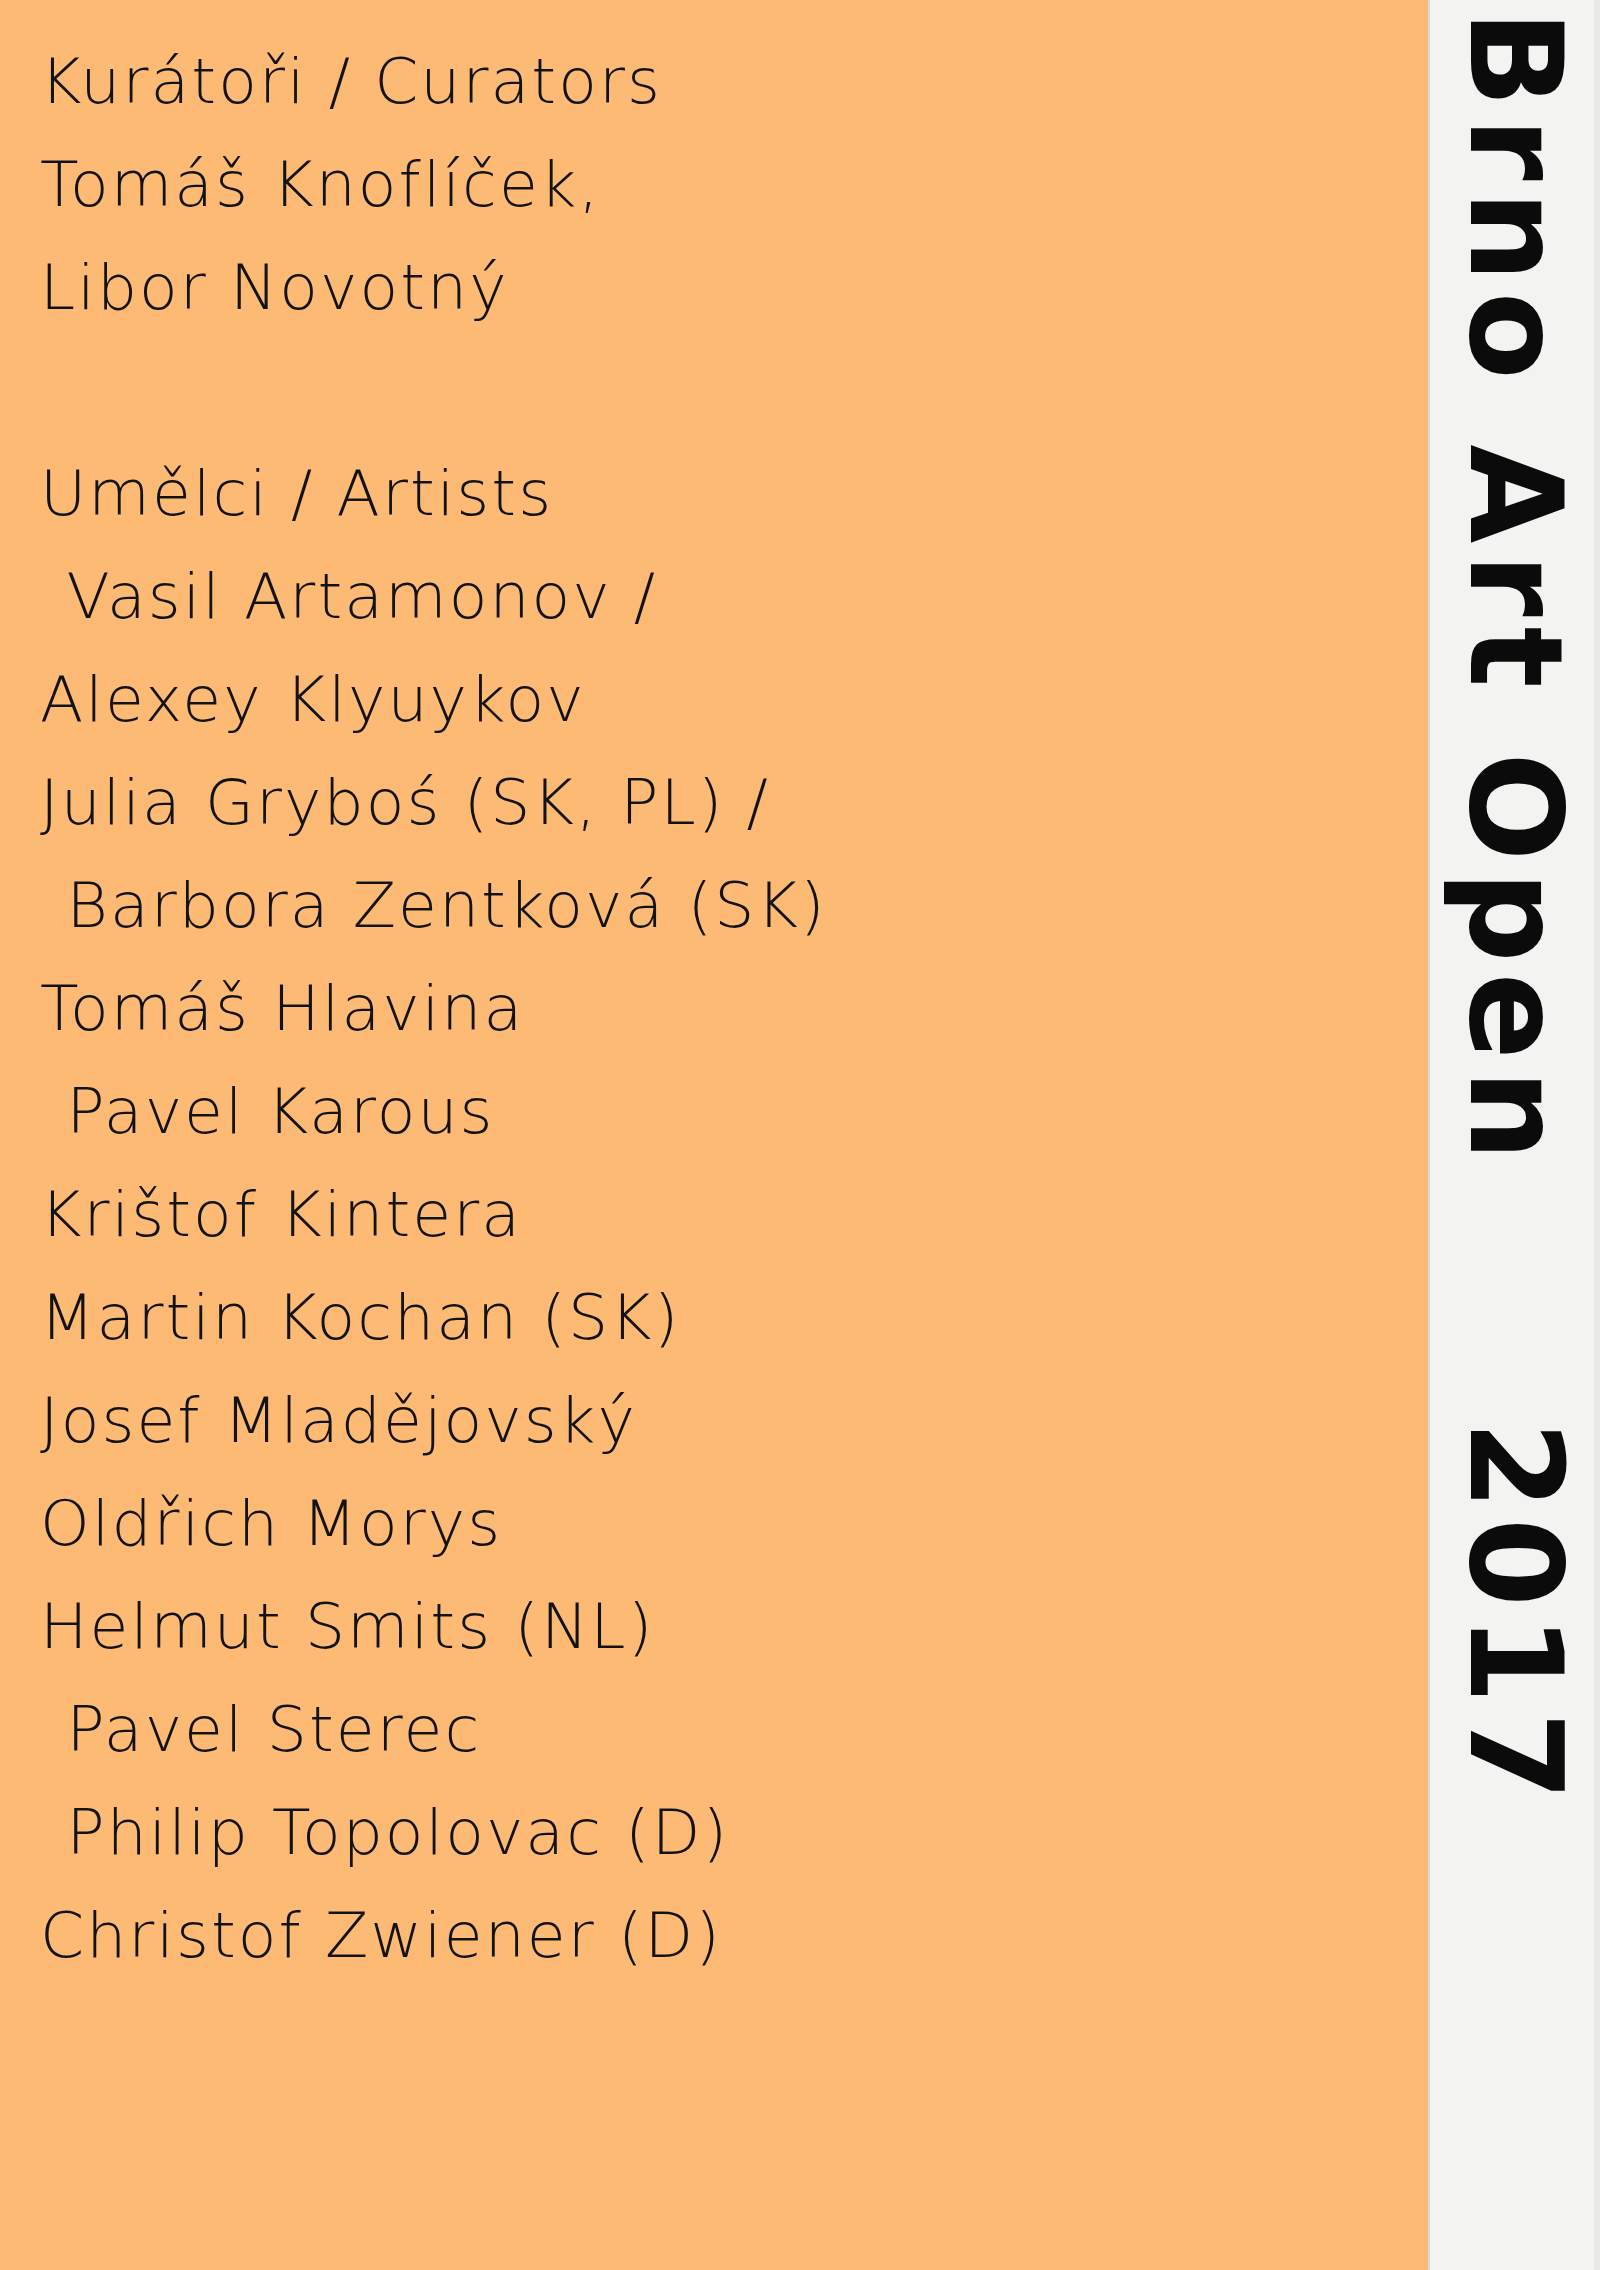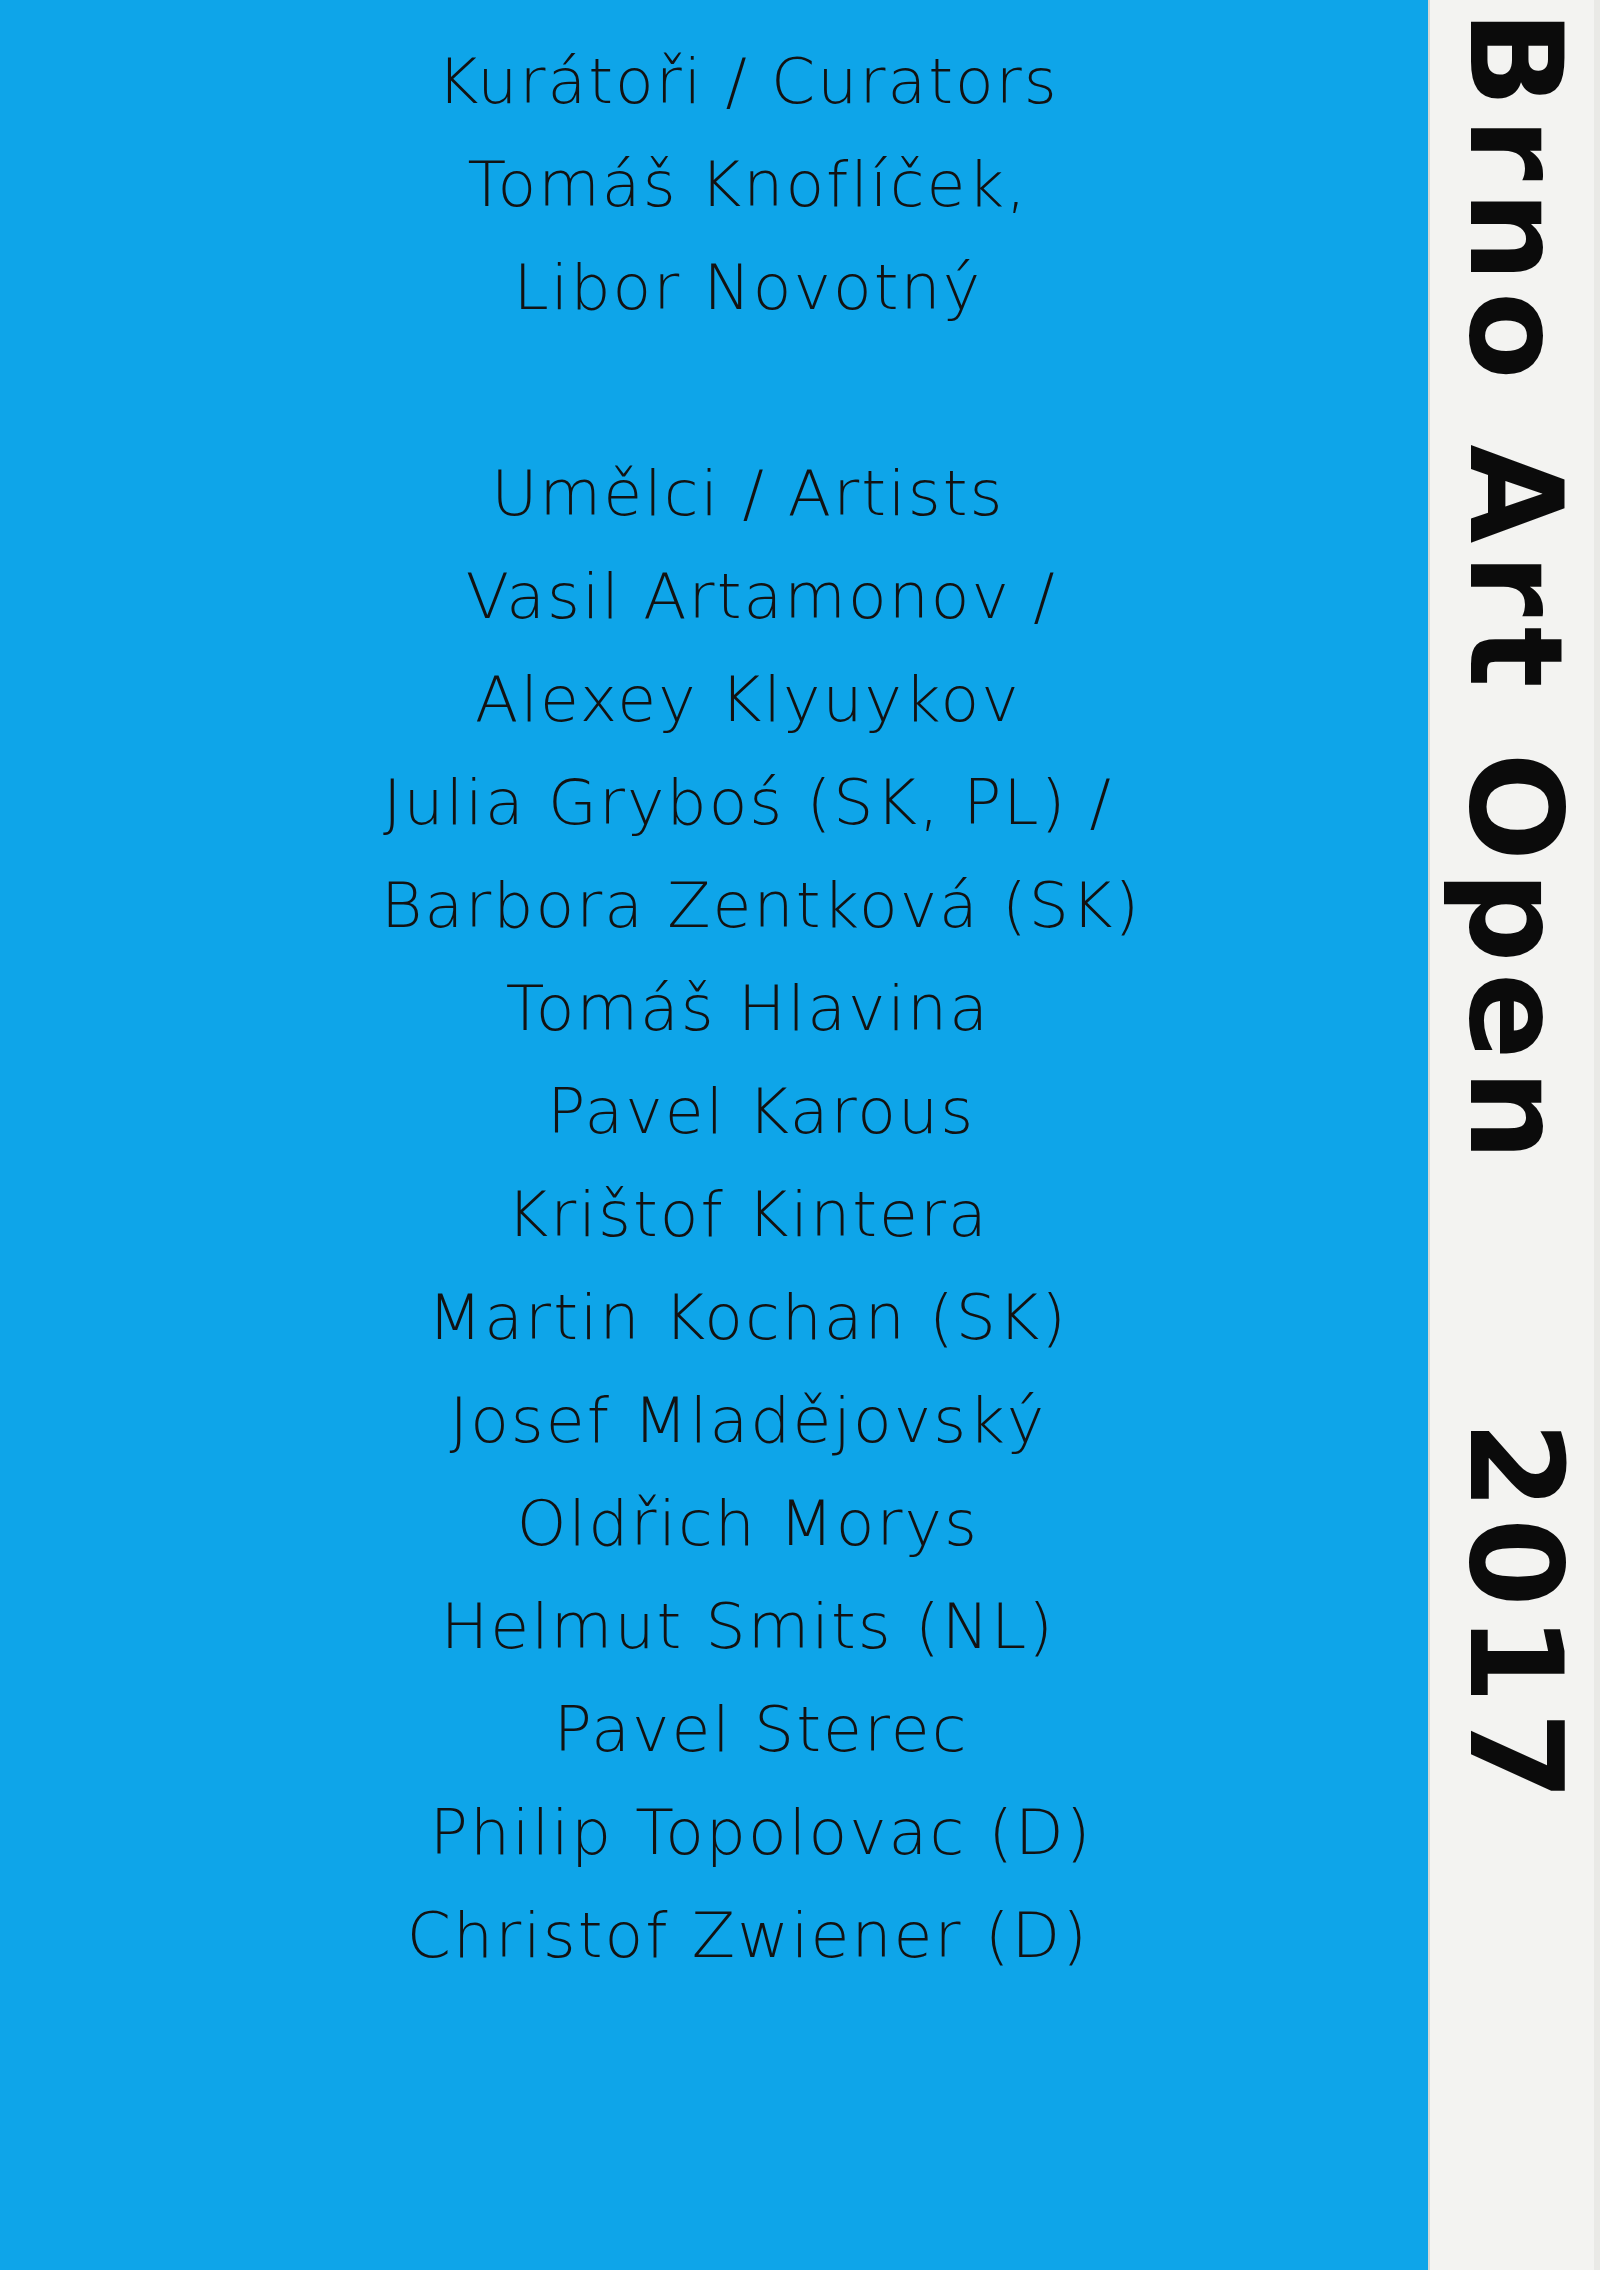"Kurátoři / Curators" .poster { background: #0ea5e9 -> #fdba74; text-align: center -> none }
